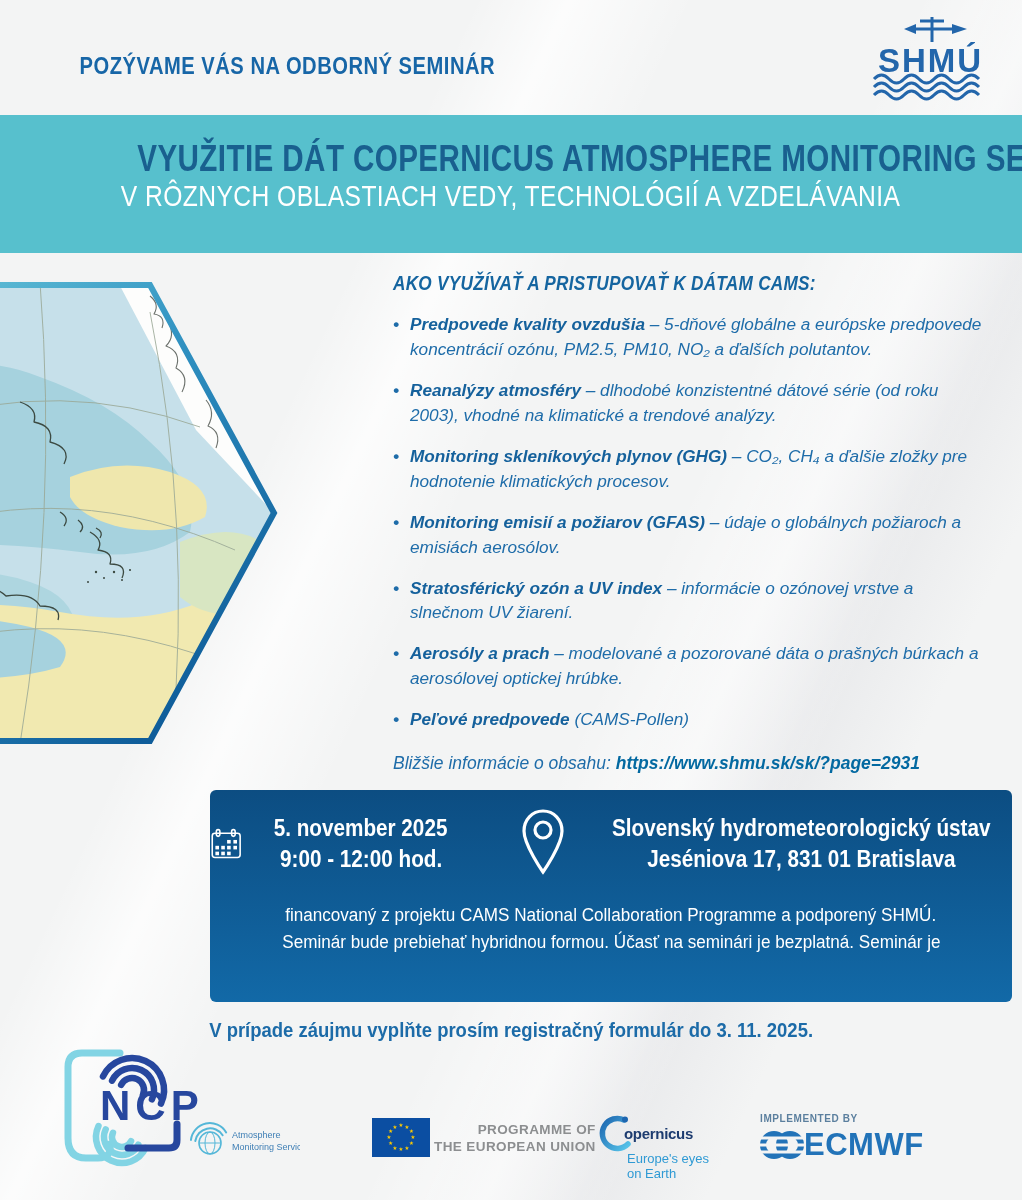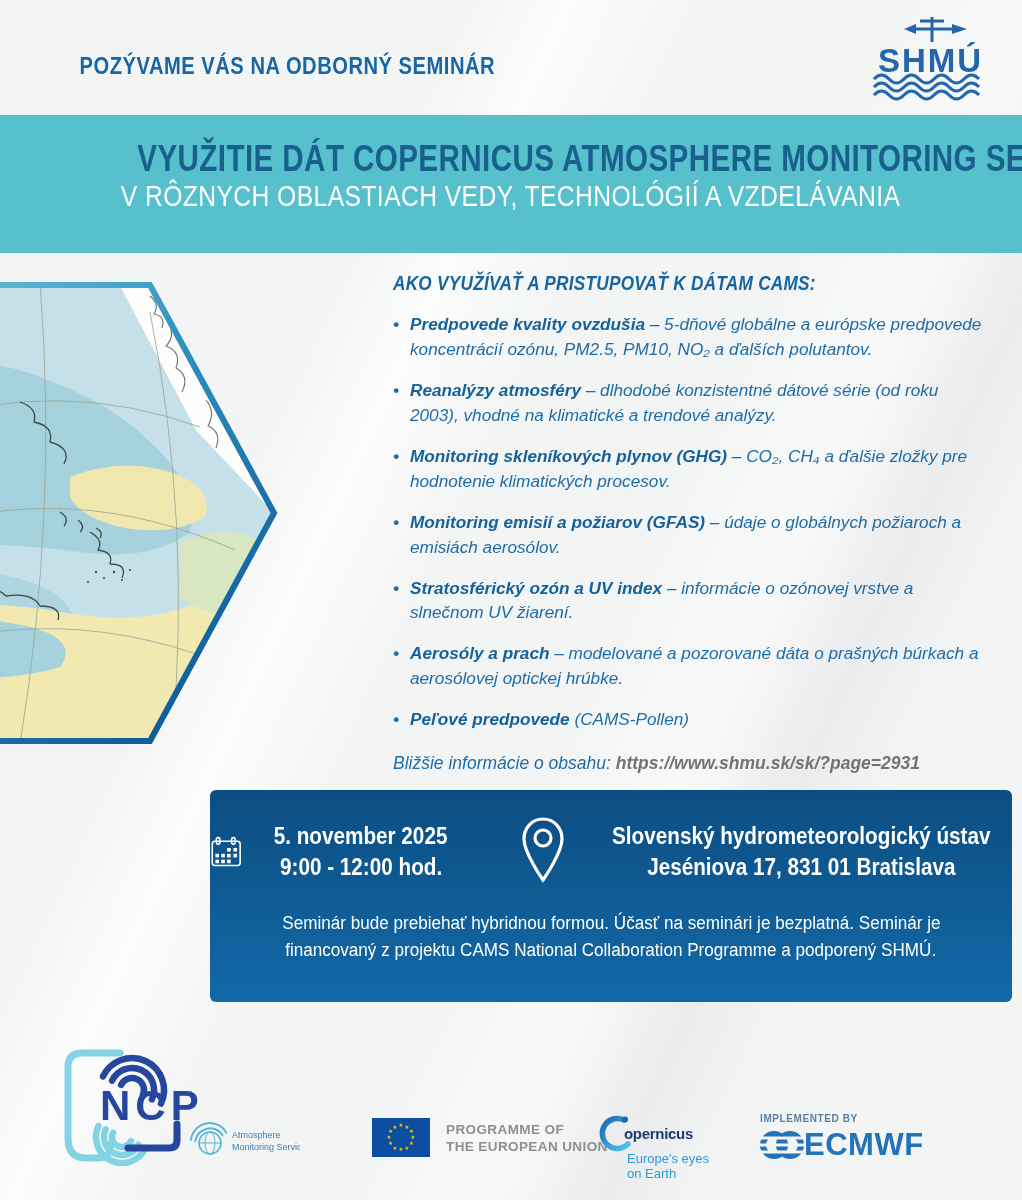"https://www.shmu.sk/sk/?page=2931" .moreinfo b { color: #737373 -> #0369a1 }
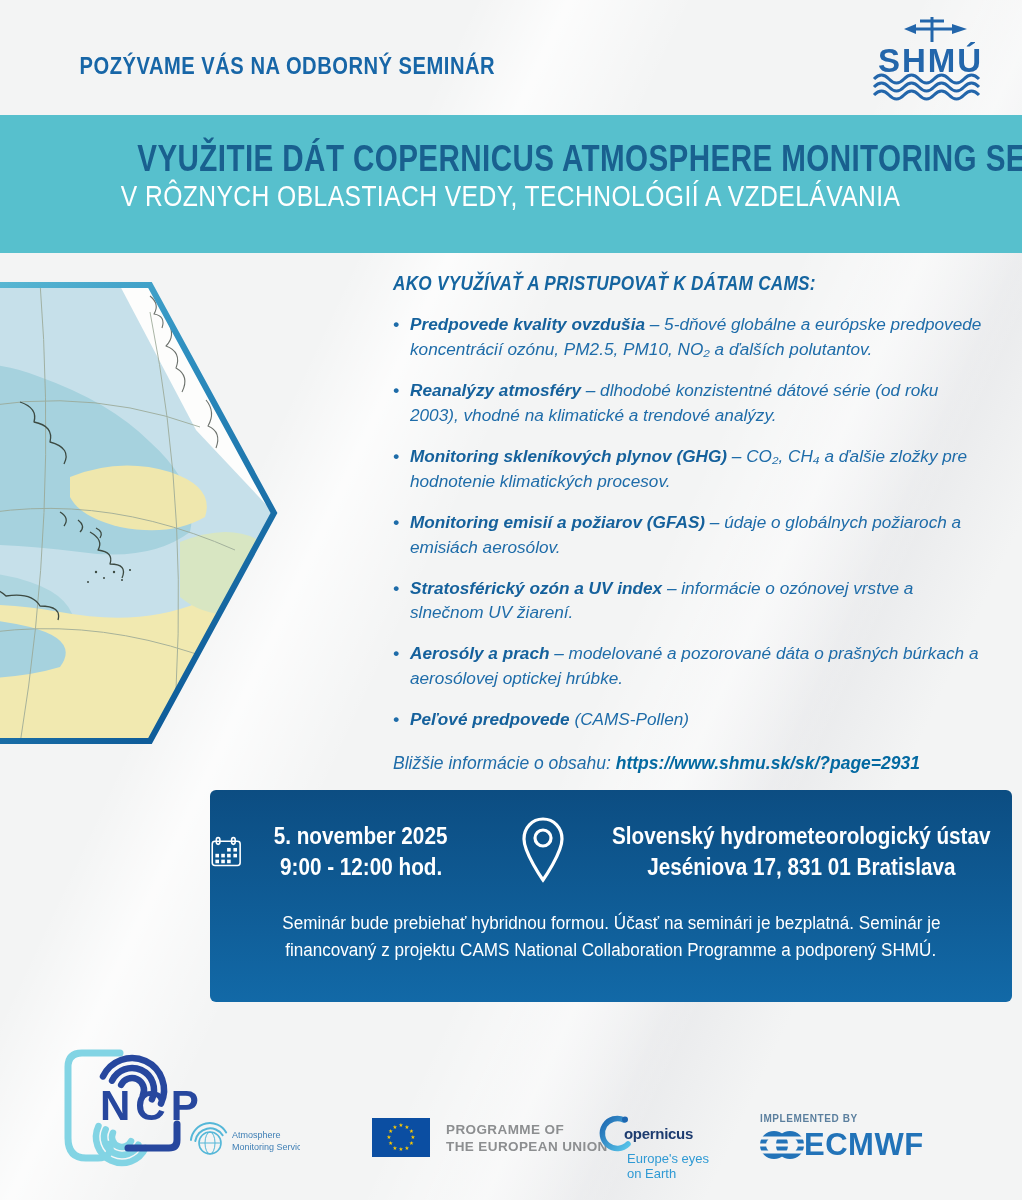"5. november 2025" .event-row { padding-top: 25px -> 17px }
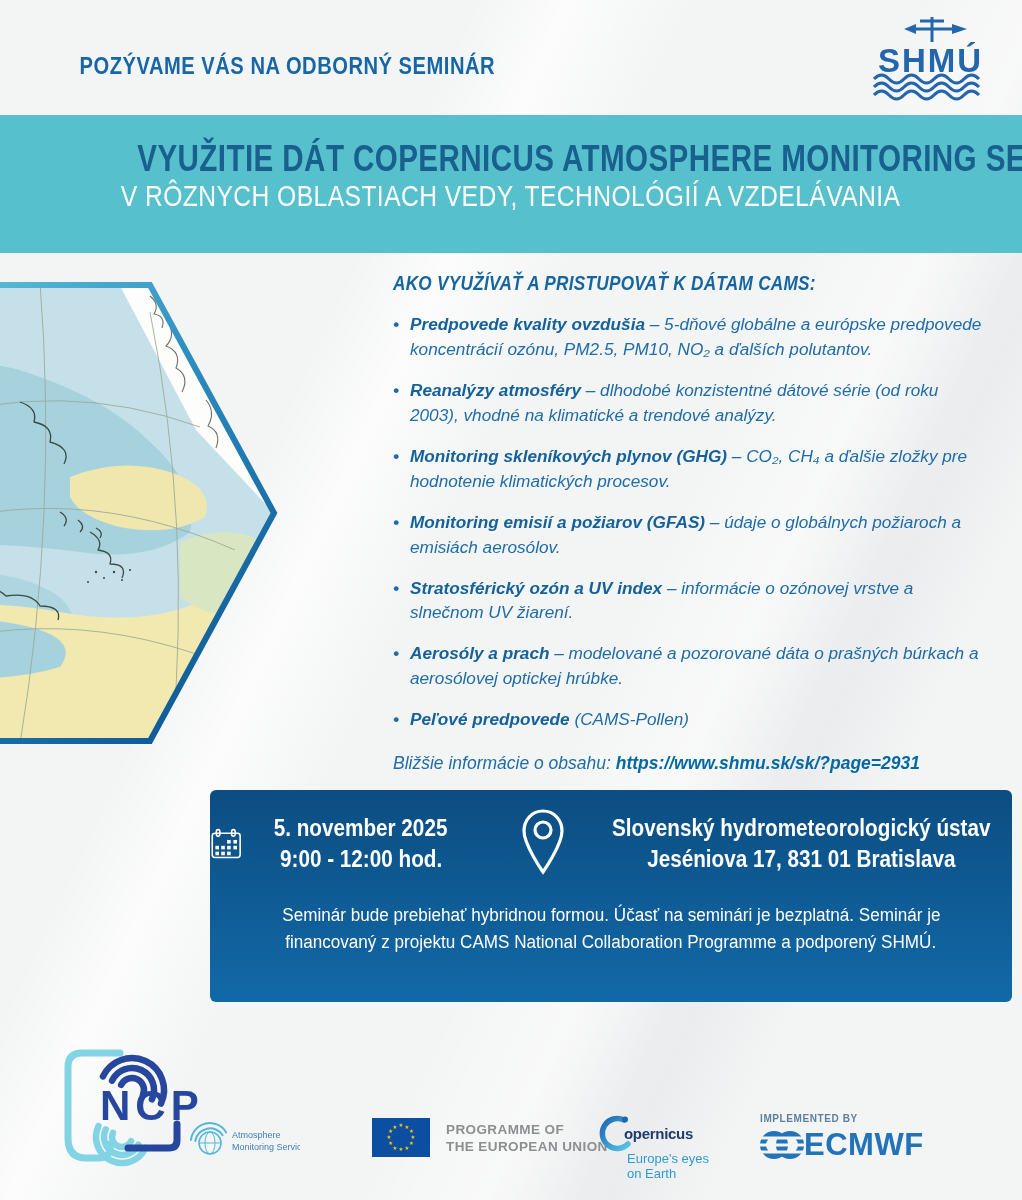"Seminár bude prebiehať hybridnou formou." div { order: before "financovaný z projektu CAMS National" -> after "financovaný z projektu CAMS National" }
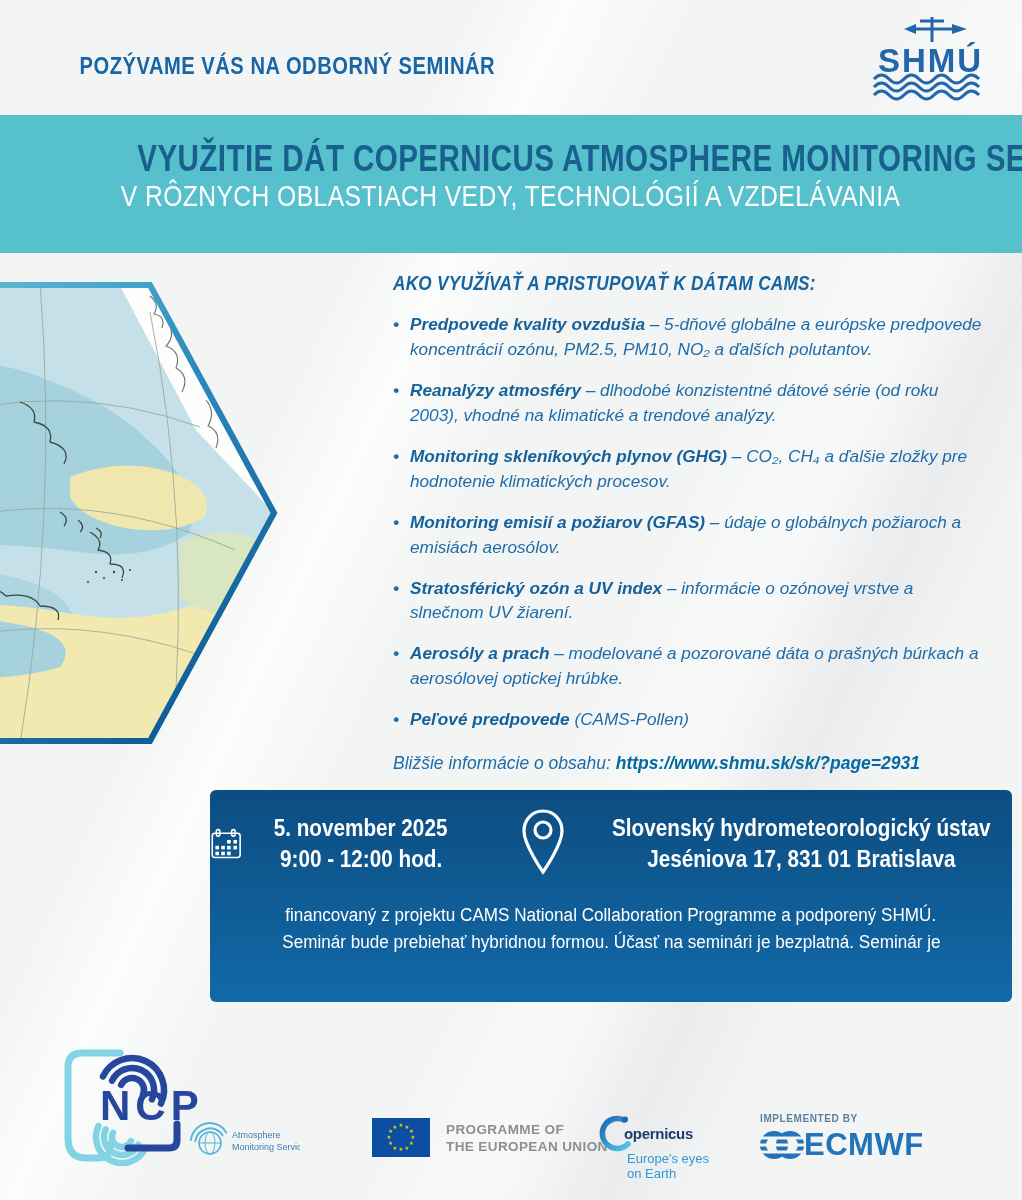"V prípade záujmu vyplňte prosím" div.registration { html: none -> <div> <span>V prípade záujmu vyplňte prosím registračný formulár do 3. 11. 2025.</span> </div> }
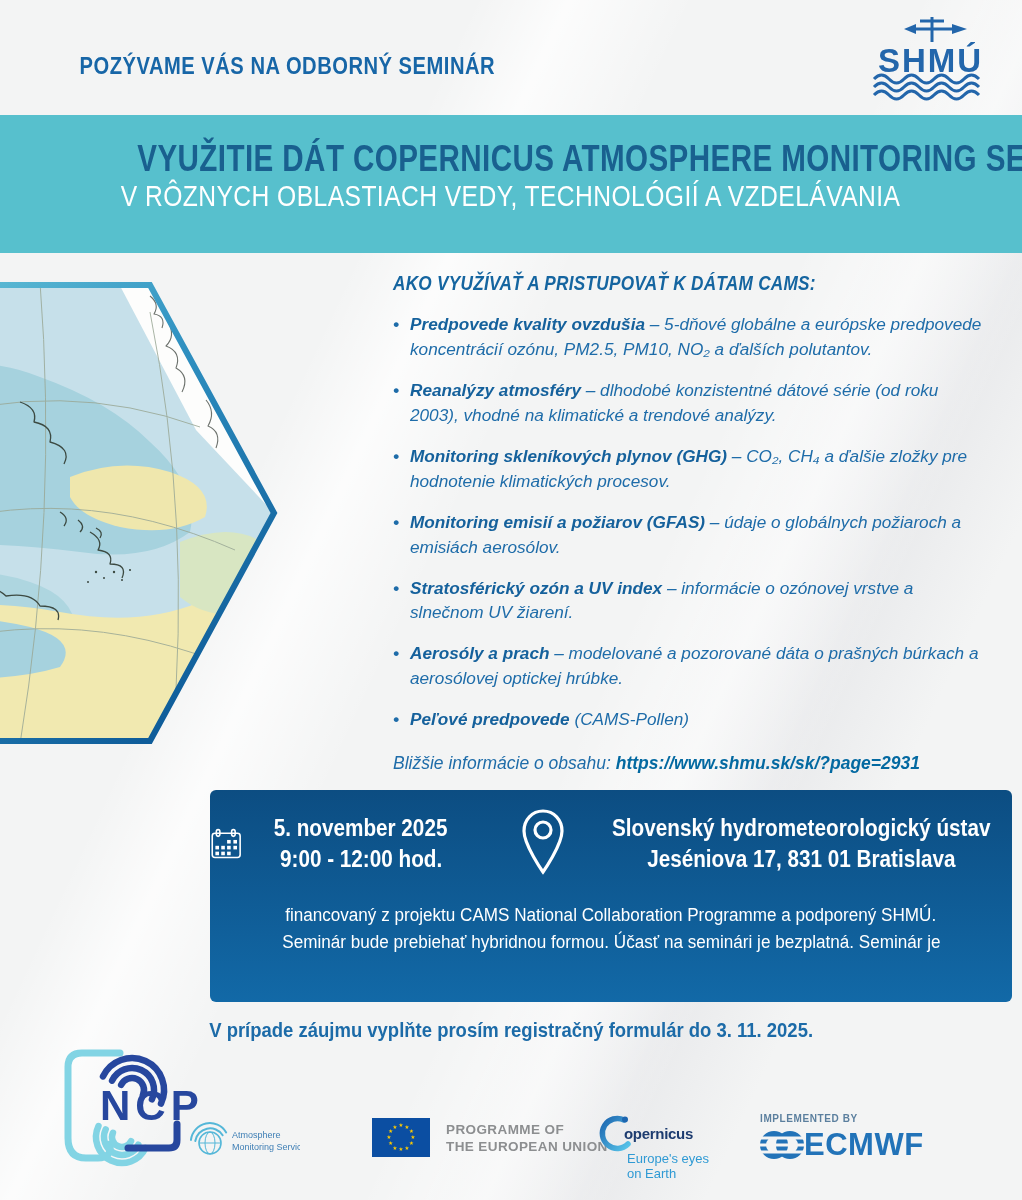"PROGRAMME OF" .eu-label { left: 446px -> 434px; text-align: none -> right }
